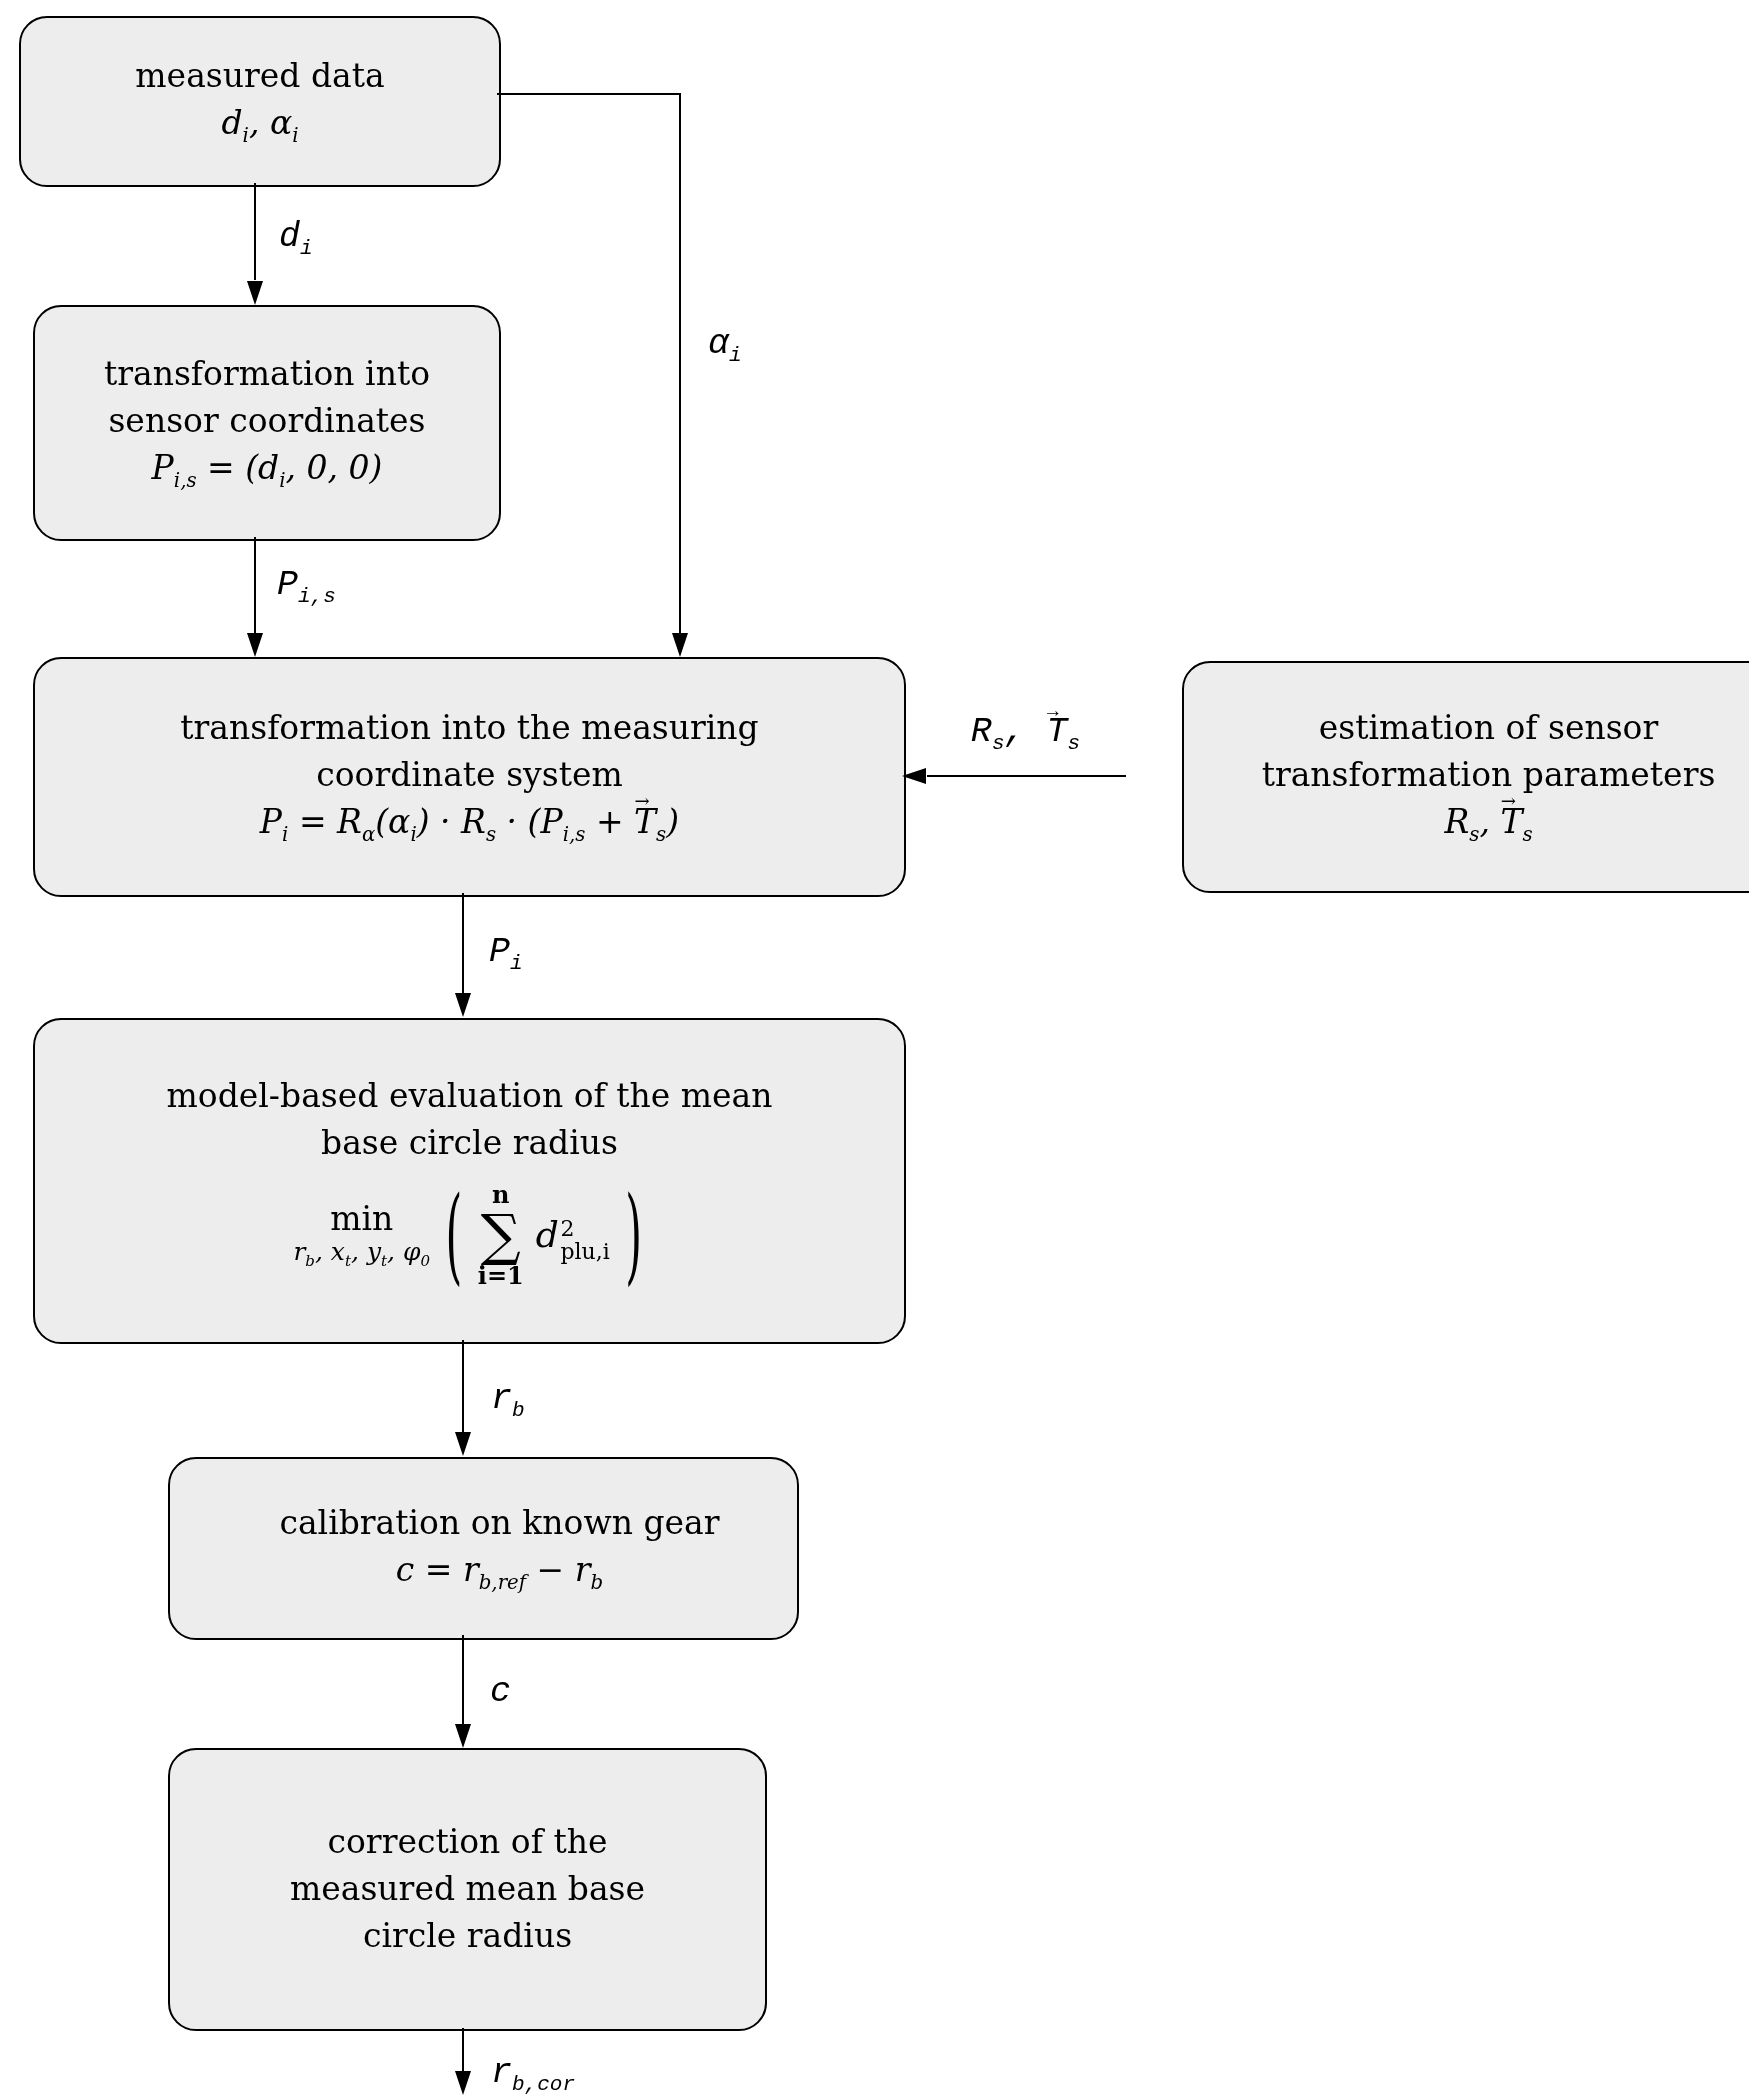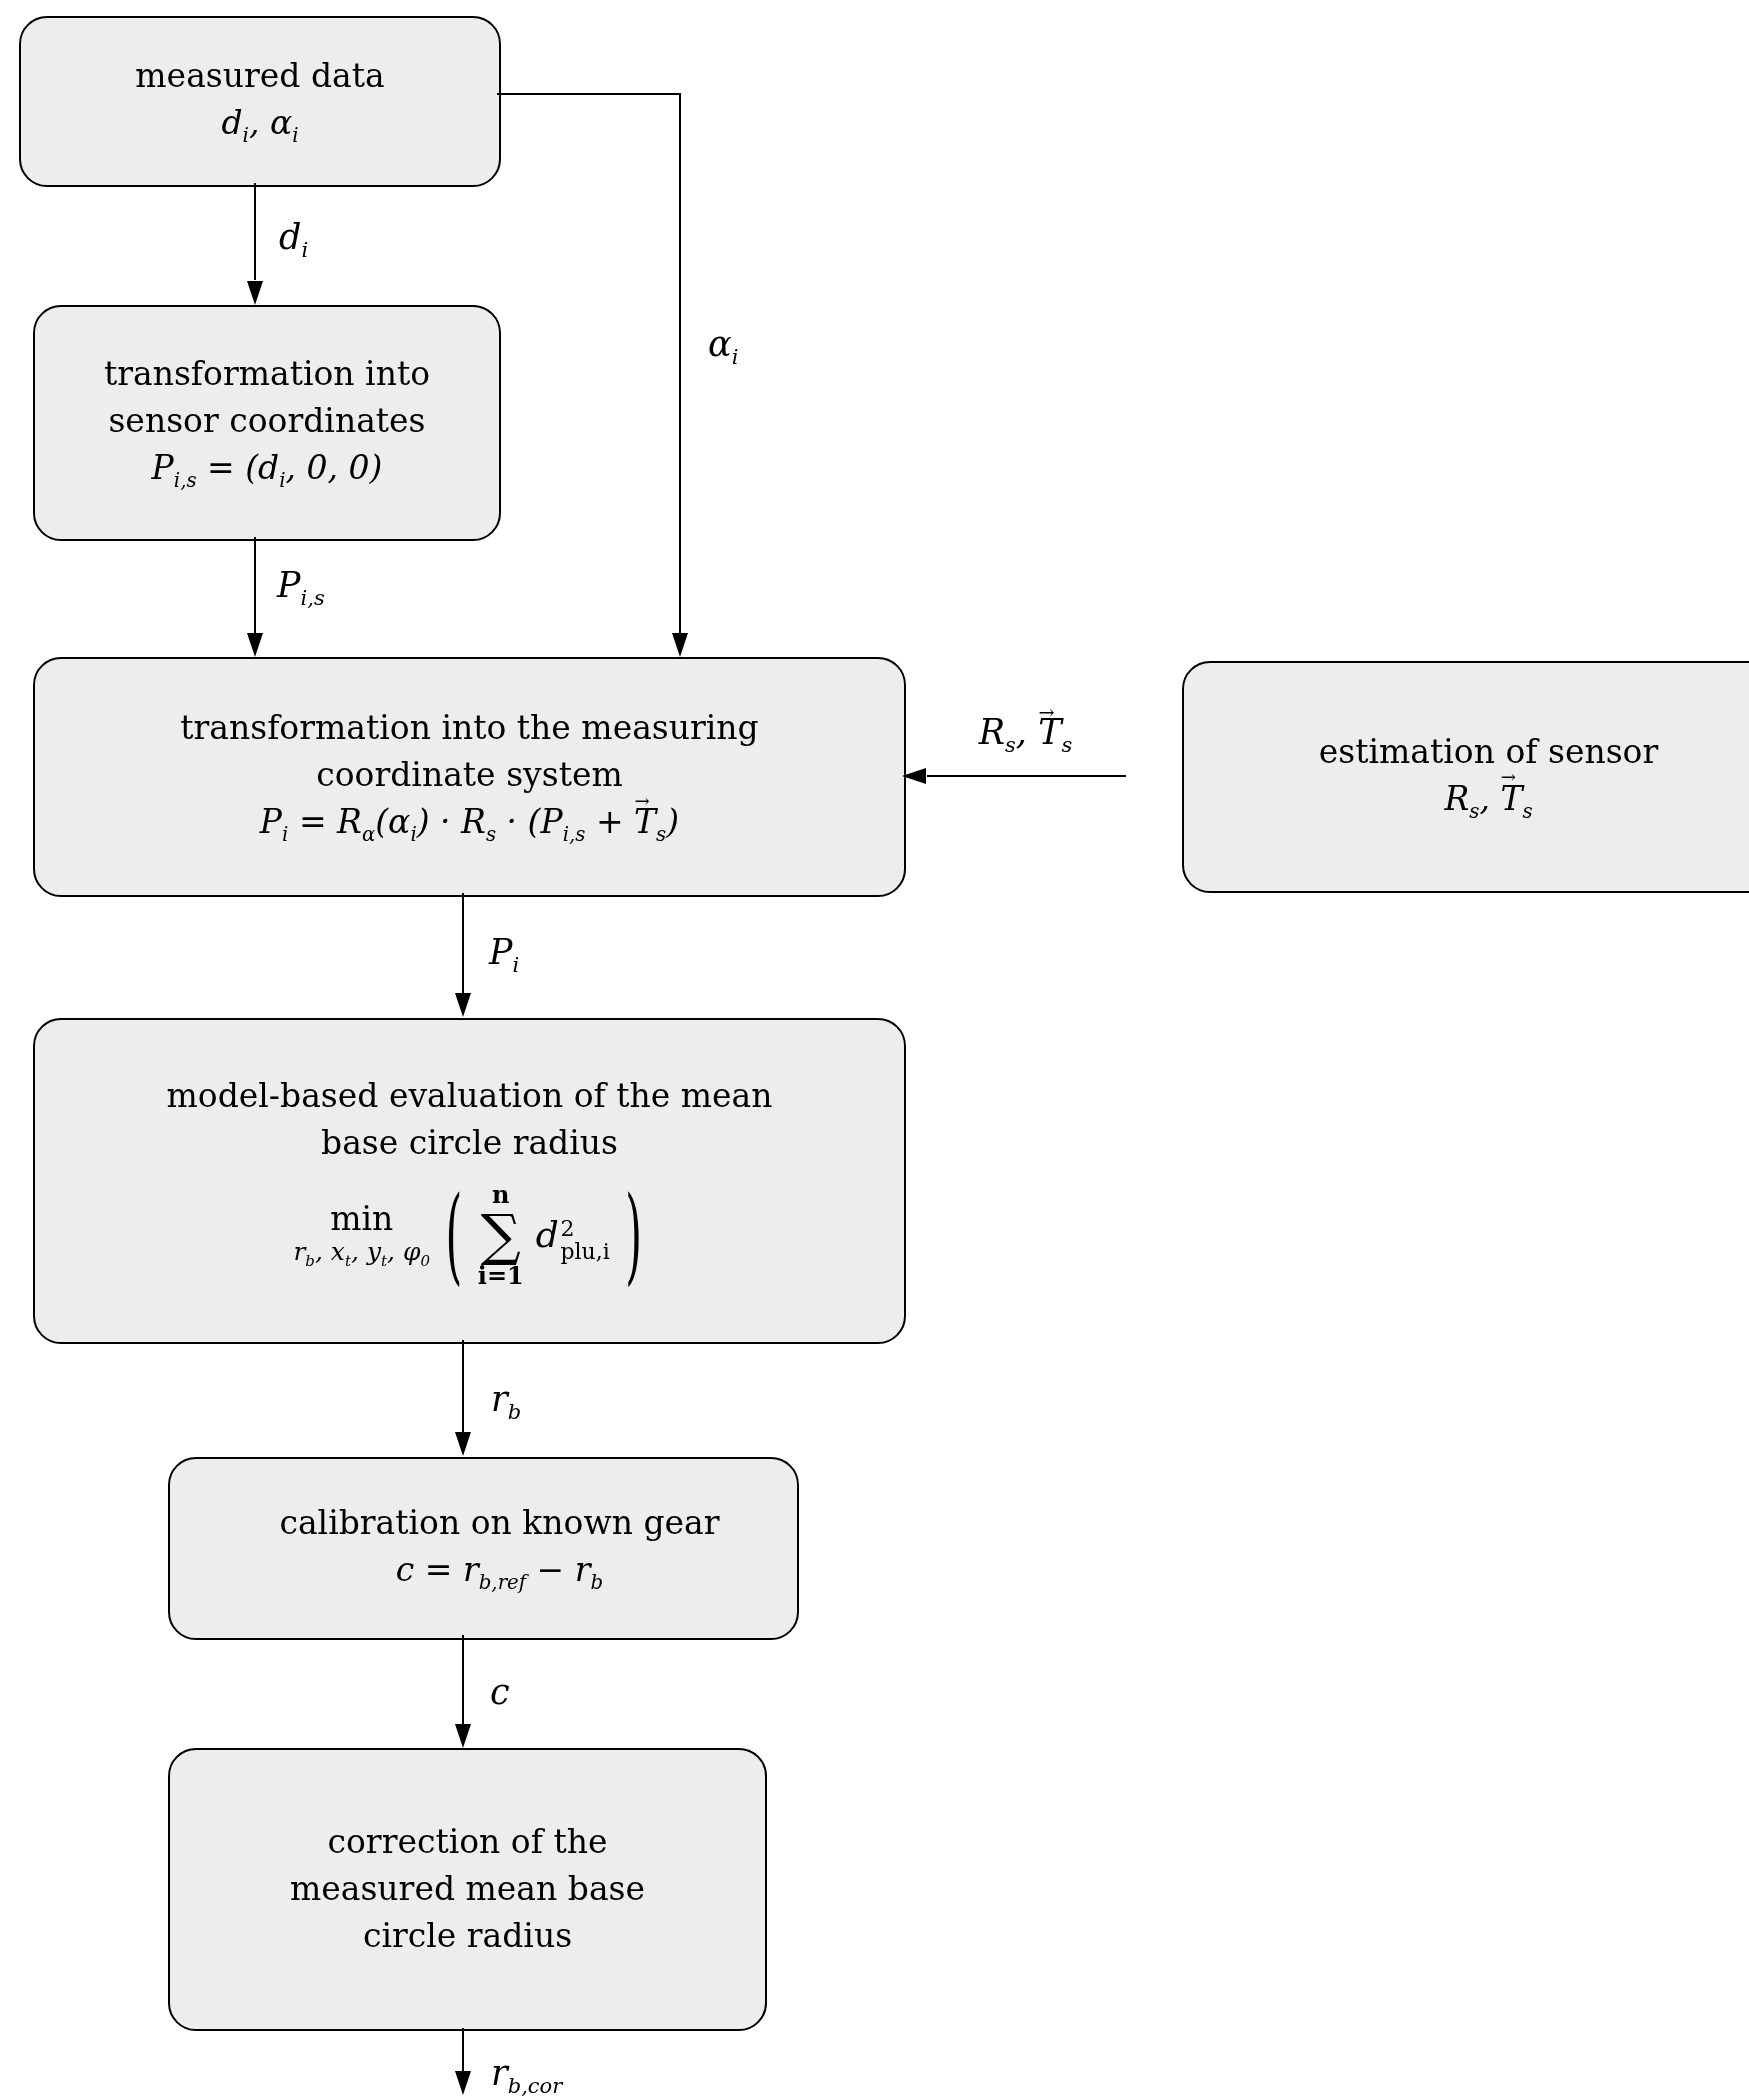"di" .edge-label { font-family: none -> Liberation Mono, monospace }
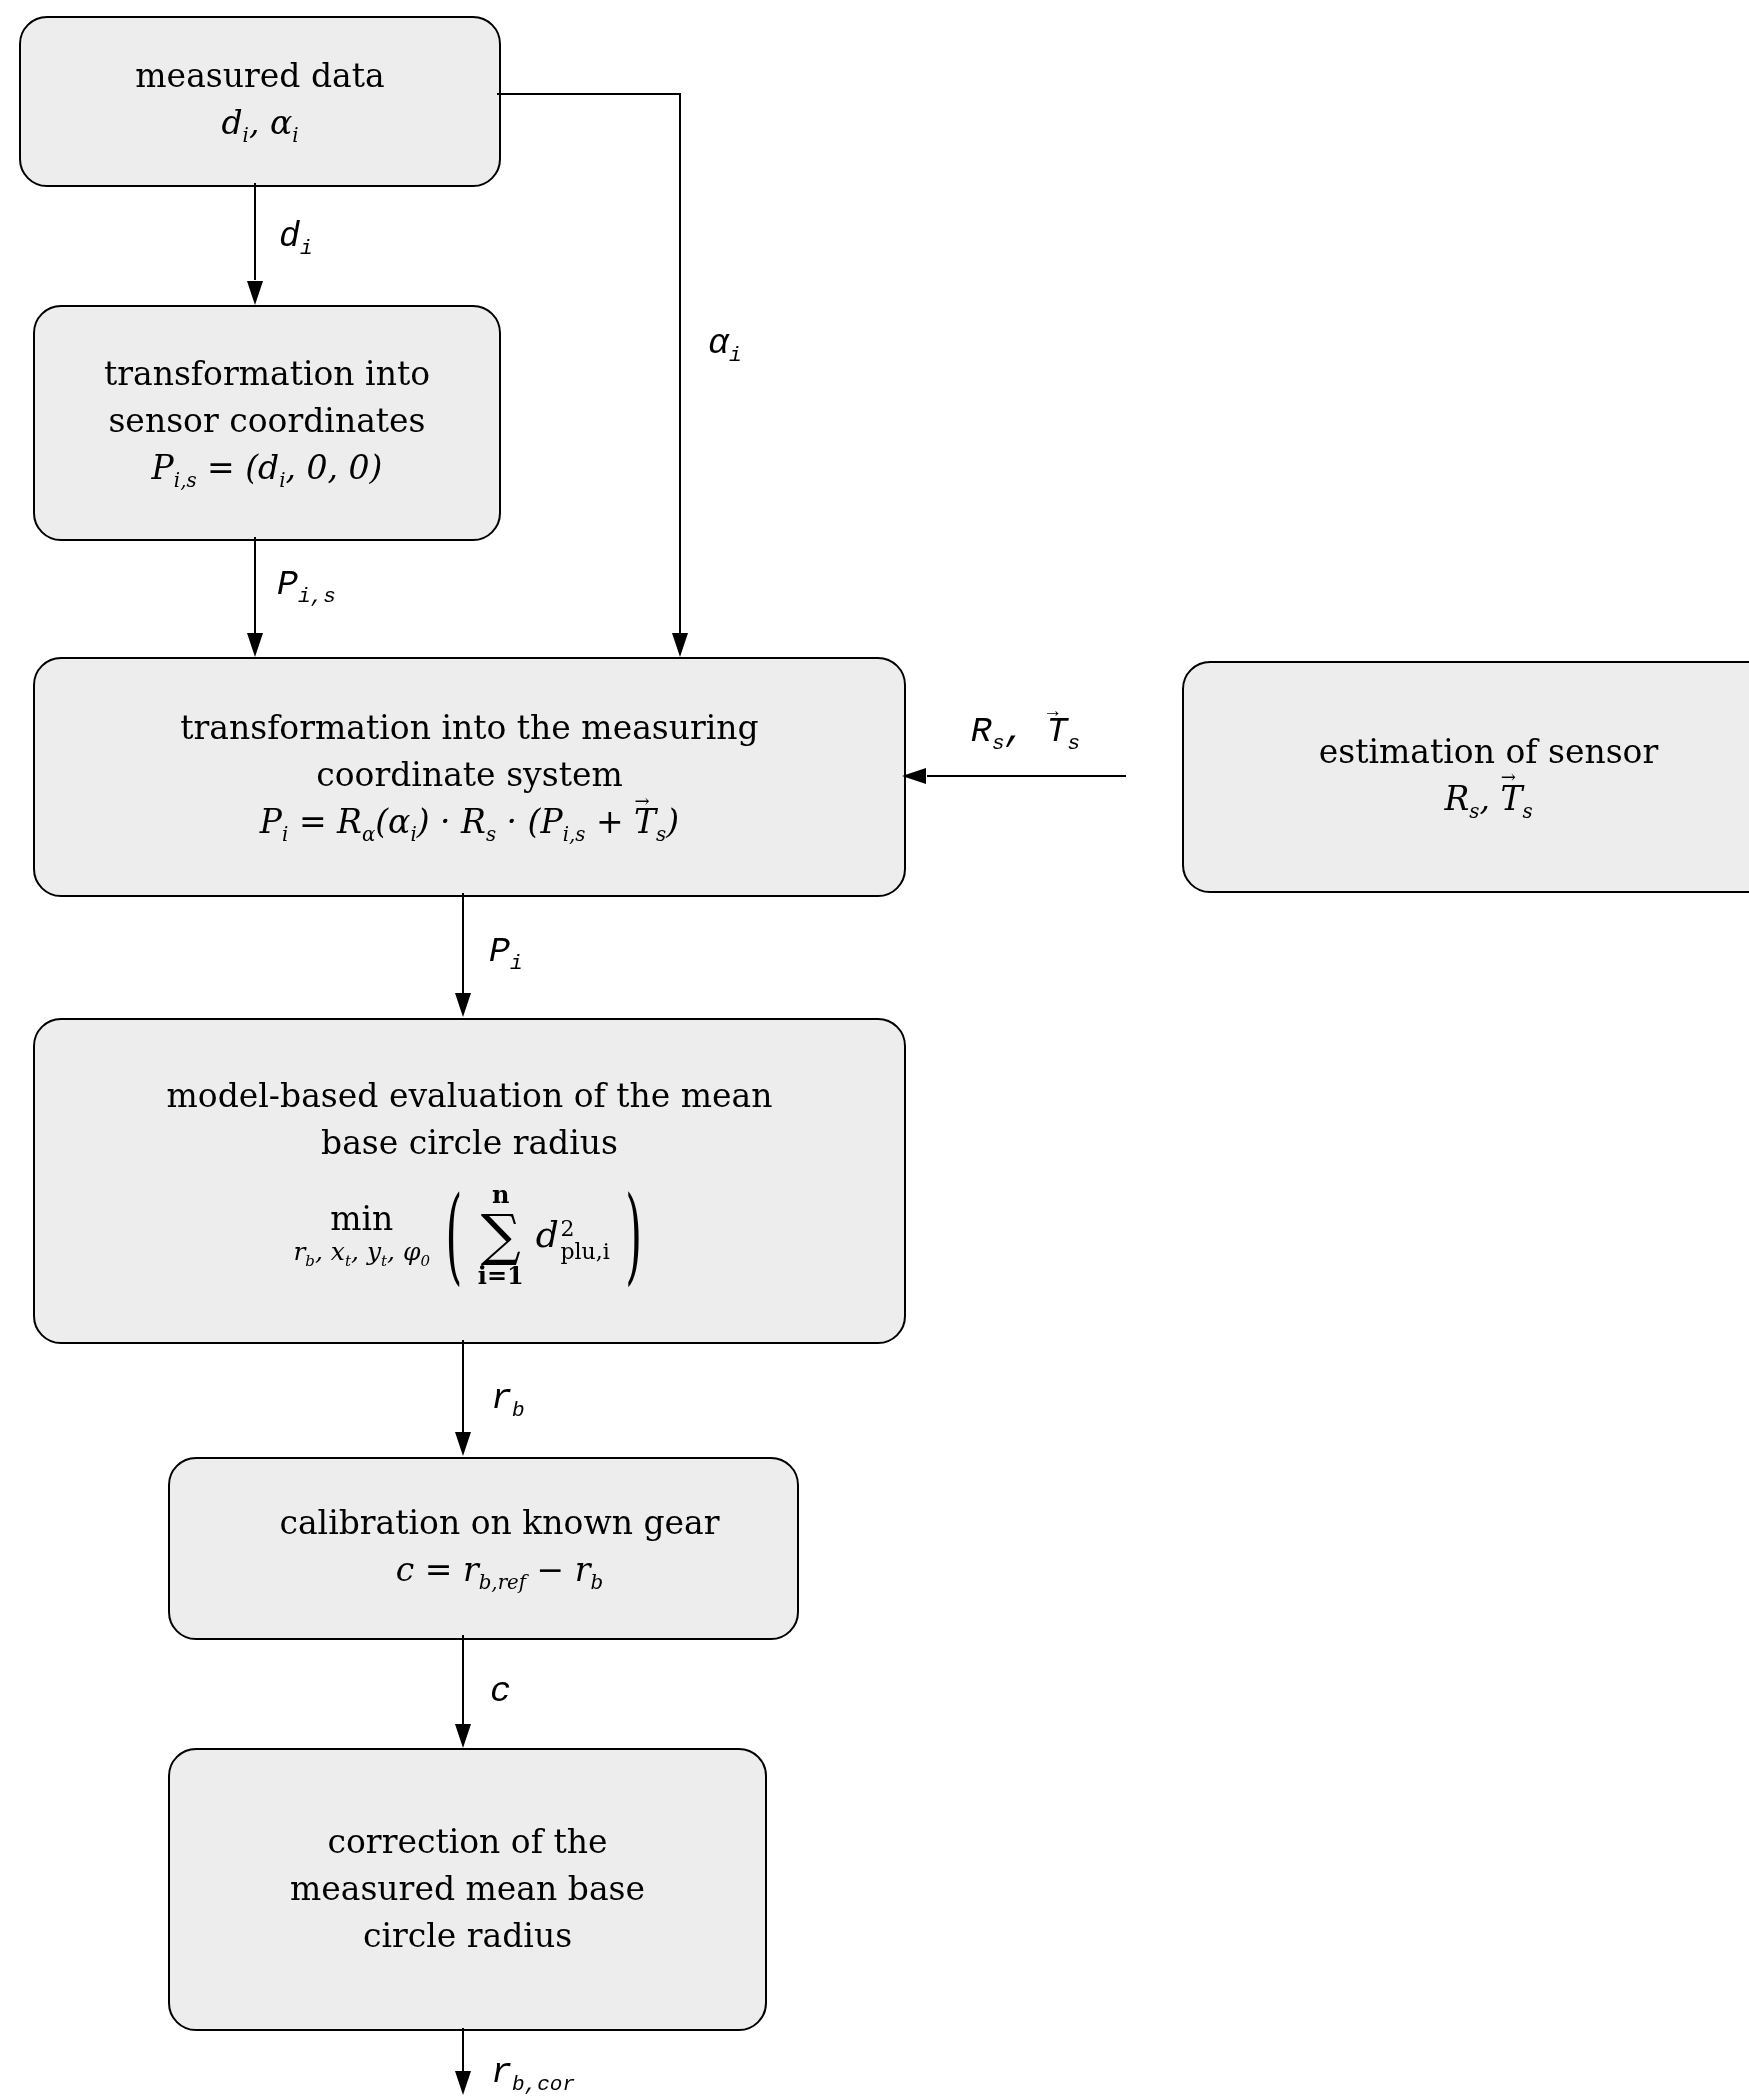"transformation parameters" div.nline { html: none -> <div>transformation parameters</div> }
